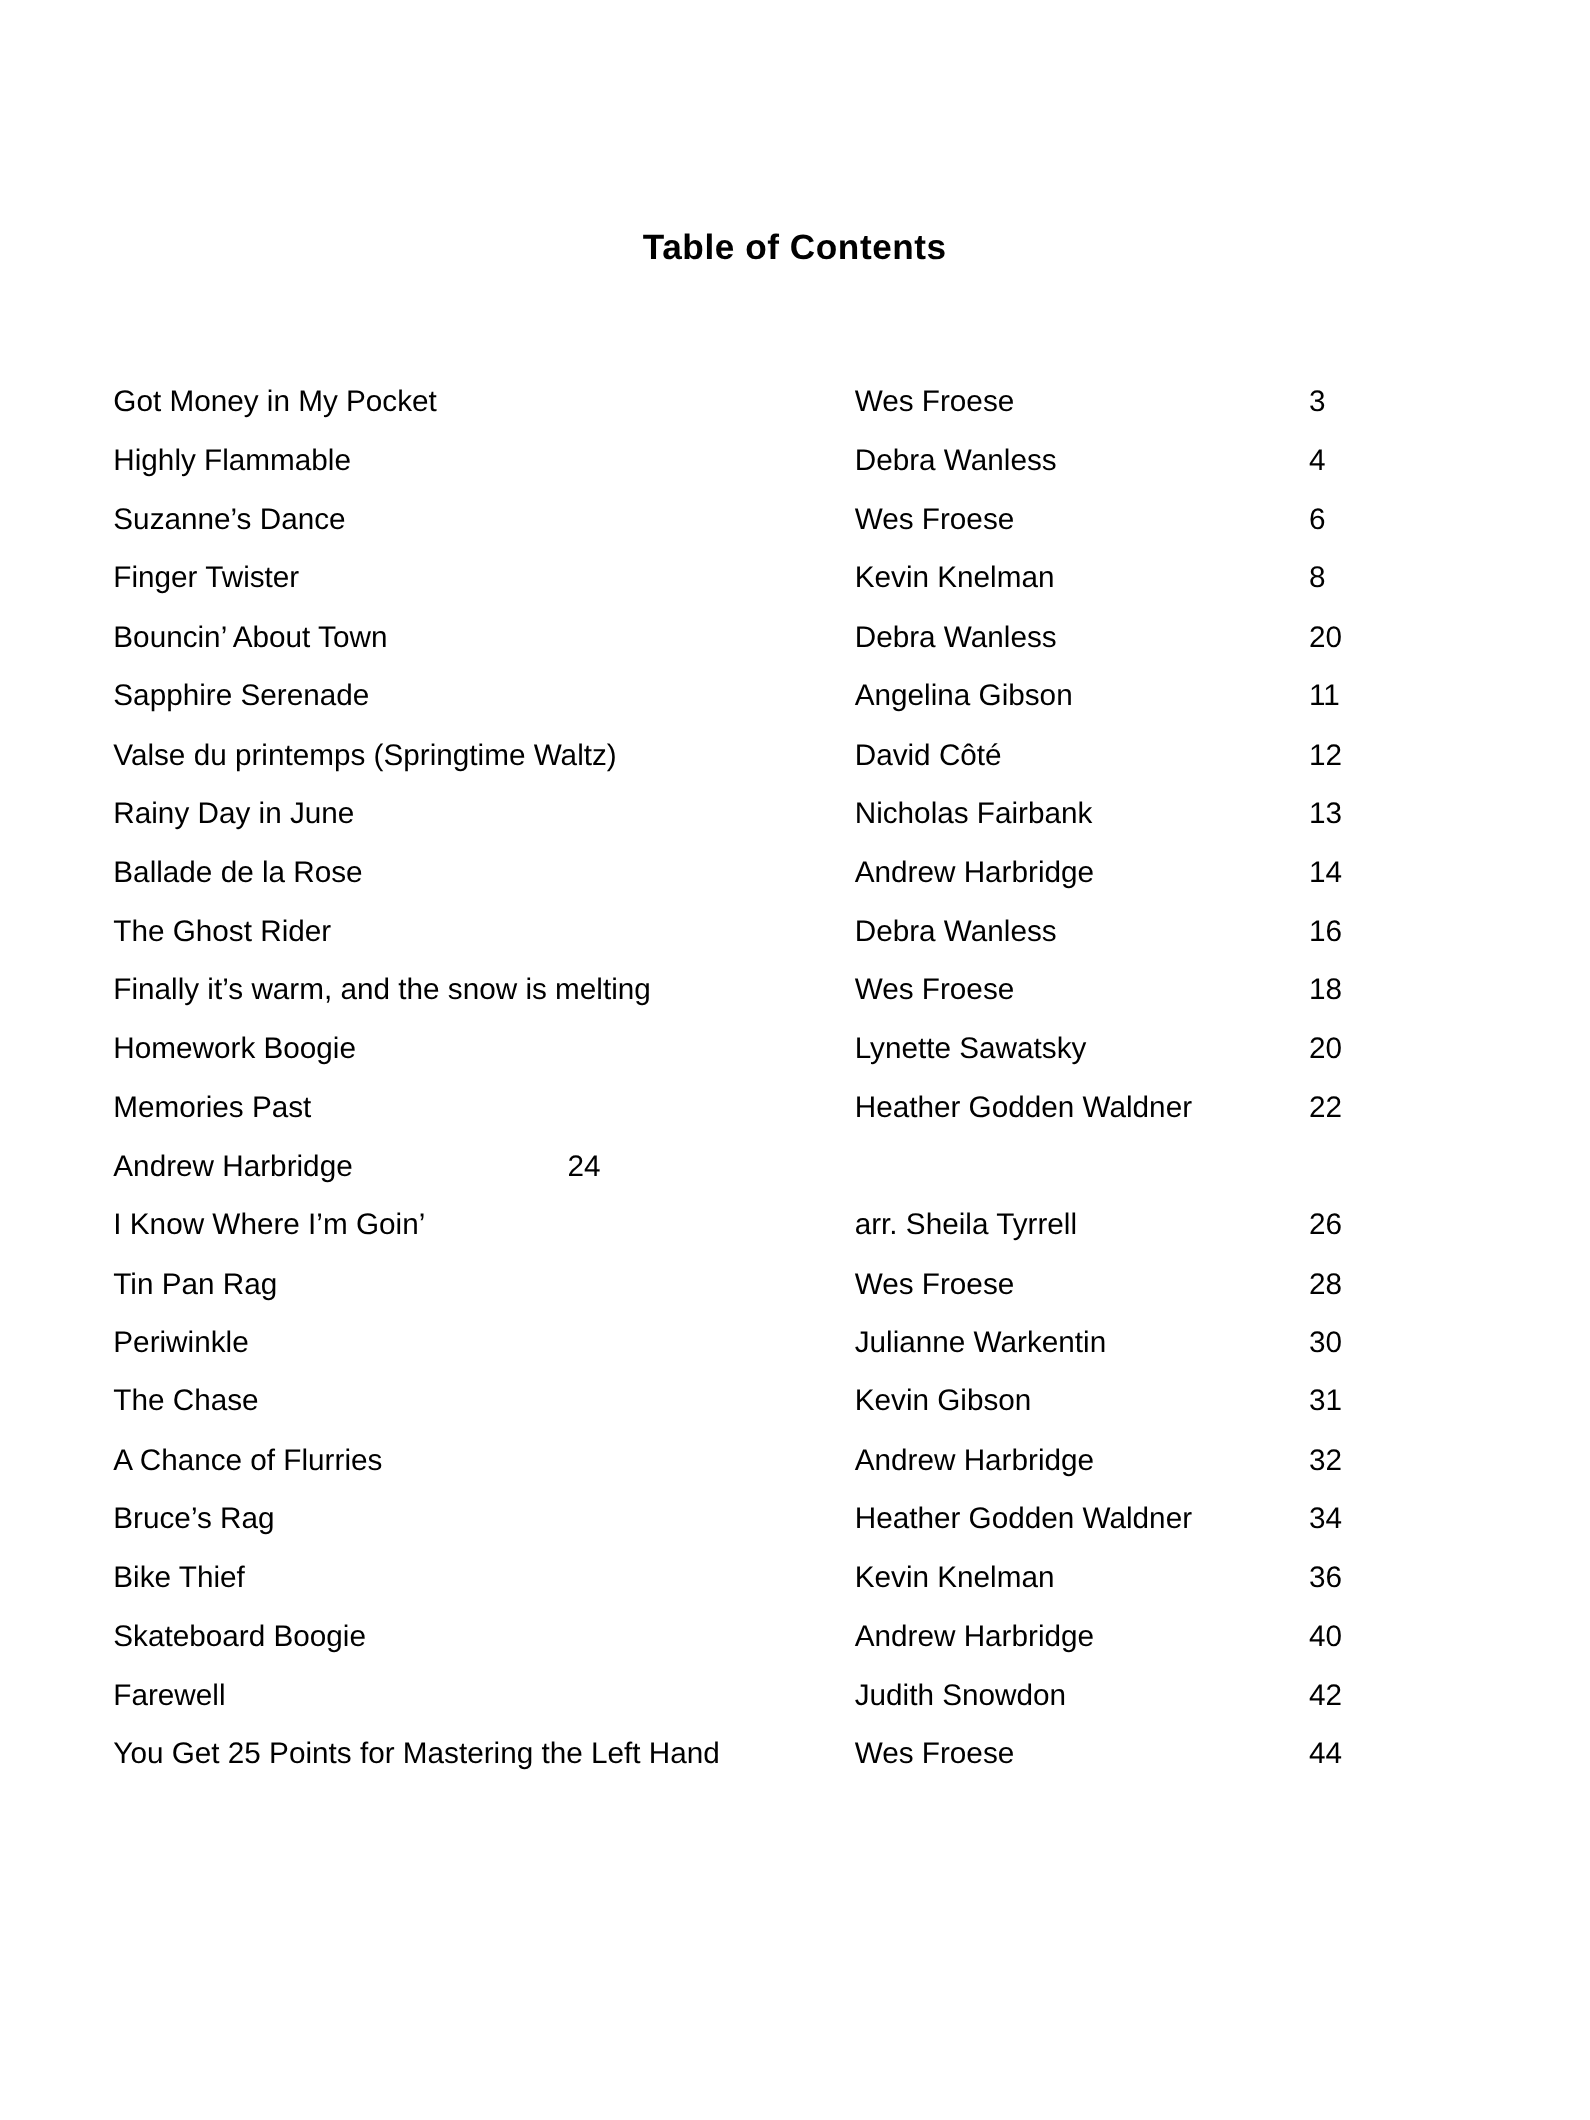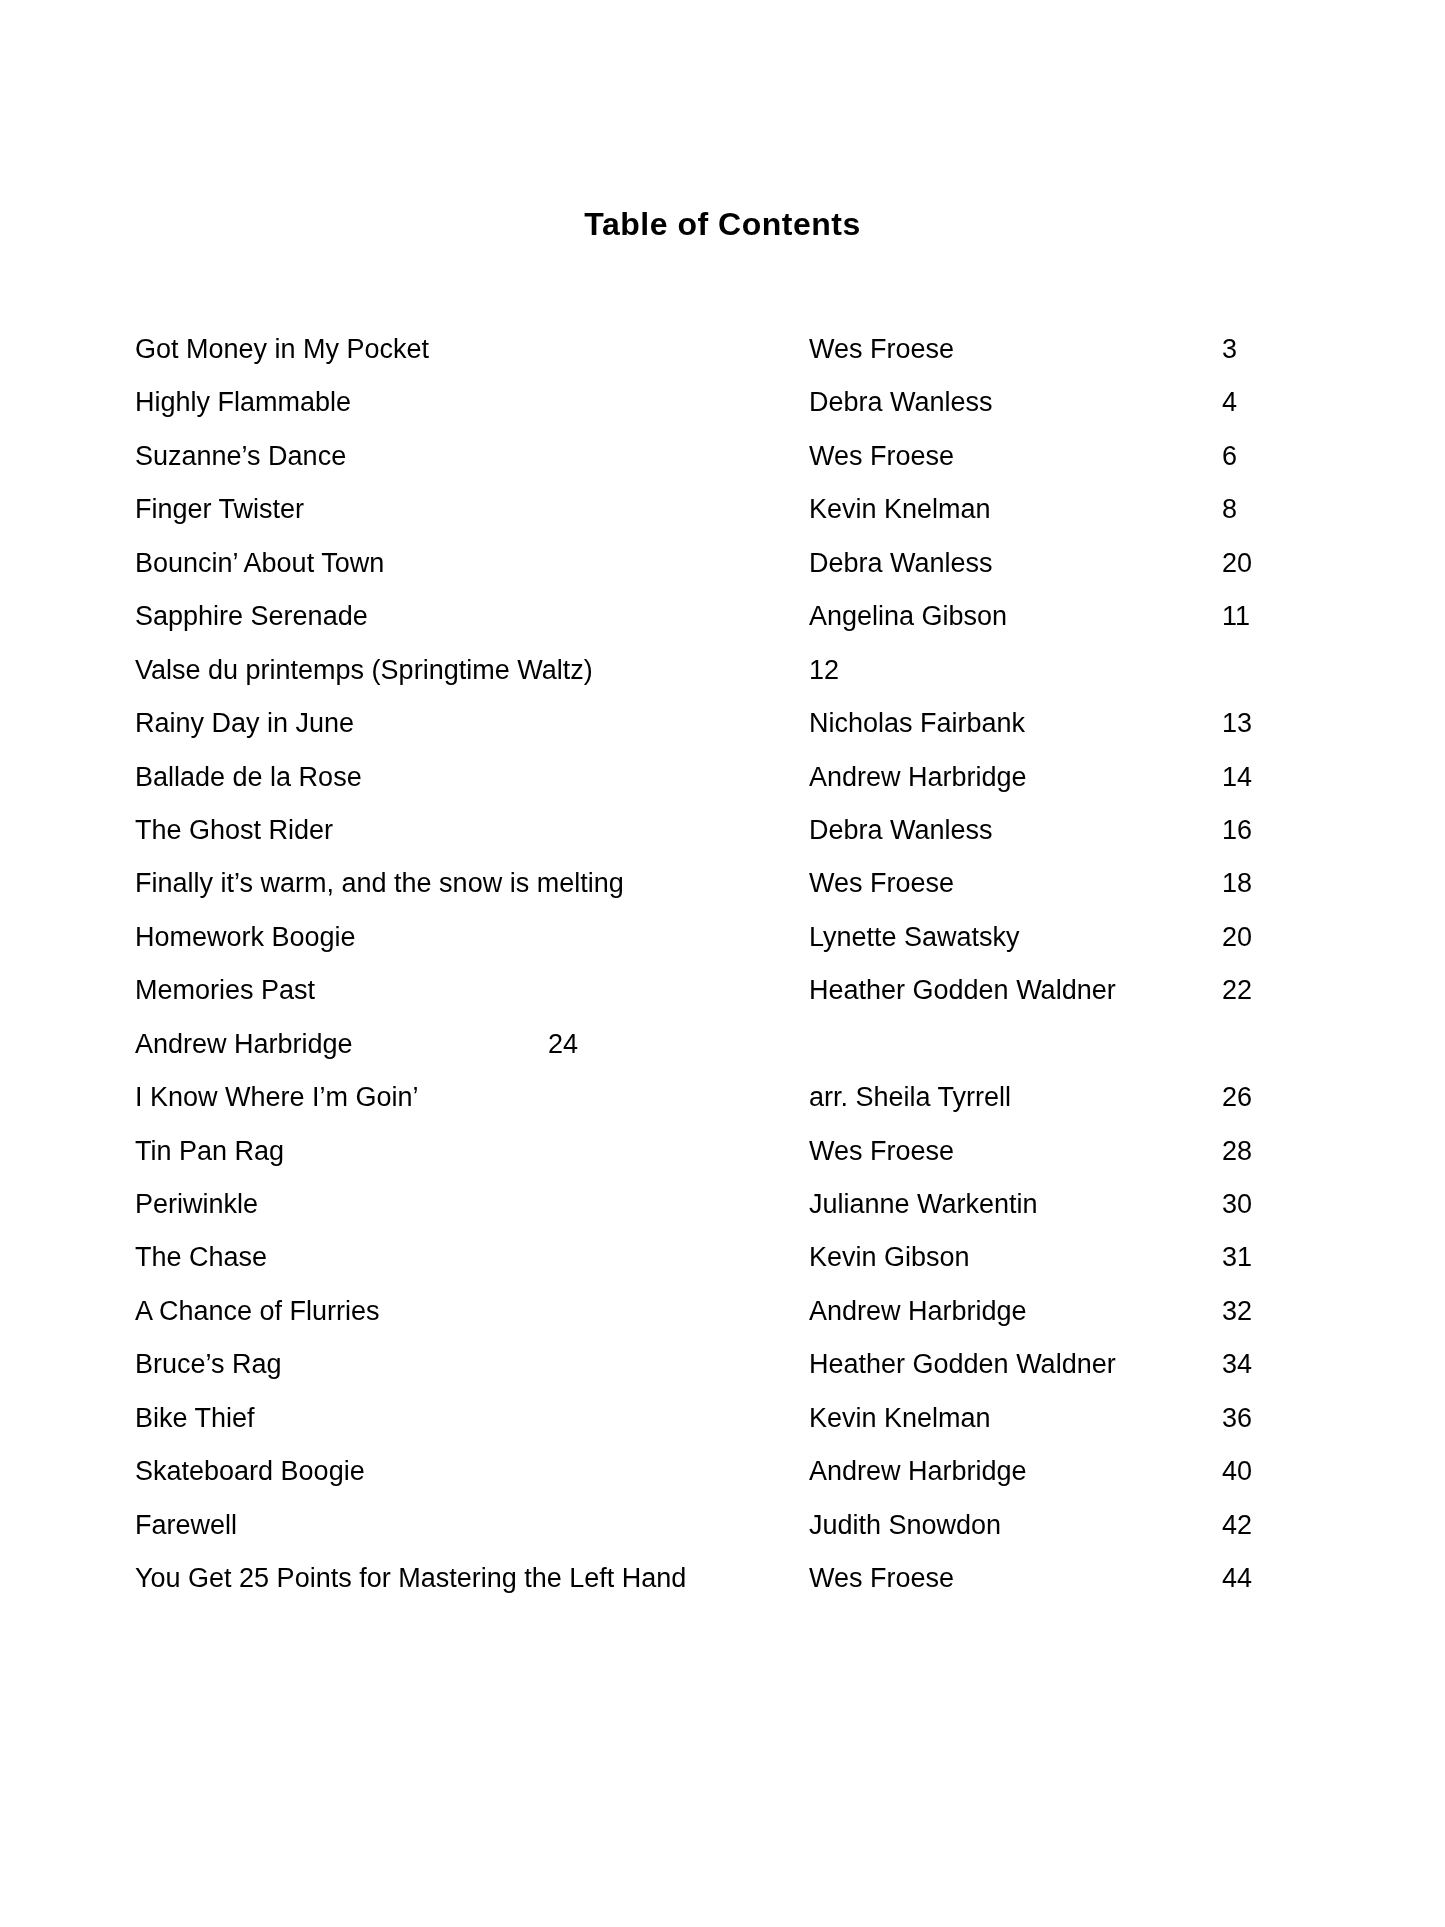"Got Money in My Pocket" .toc-list { margin-left: 32px -> none; top: 323px -> 339px }
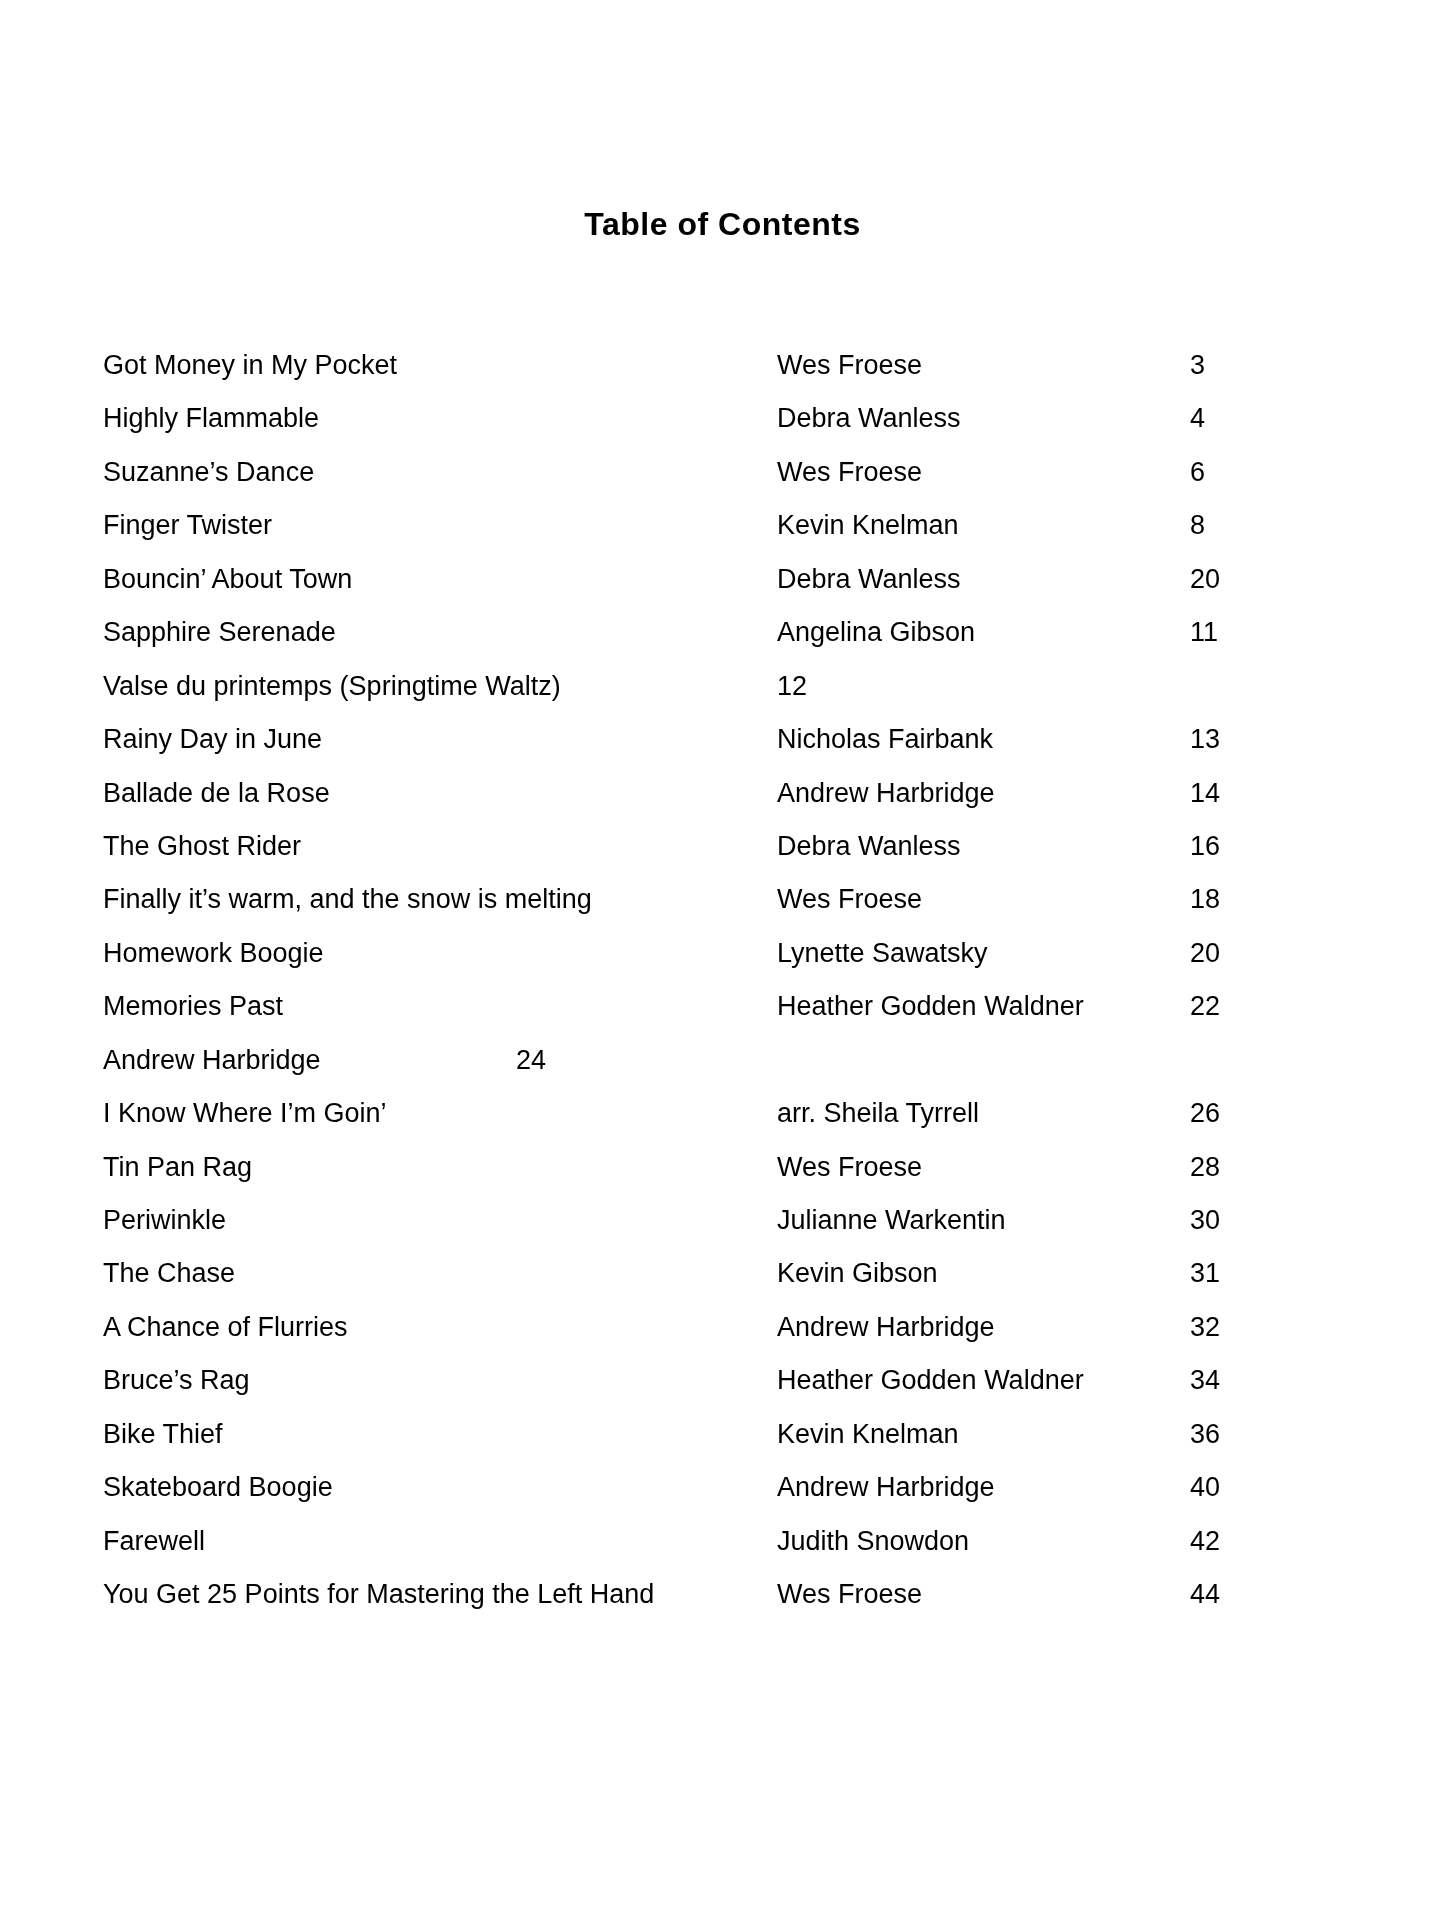"David Côté" span.col-composer { html: none -> <span>David Côté</span> }
